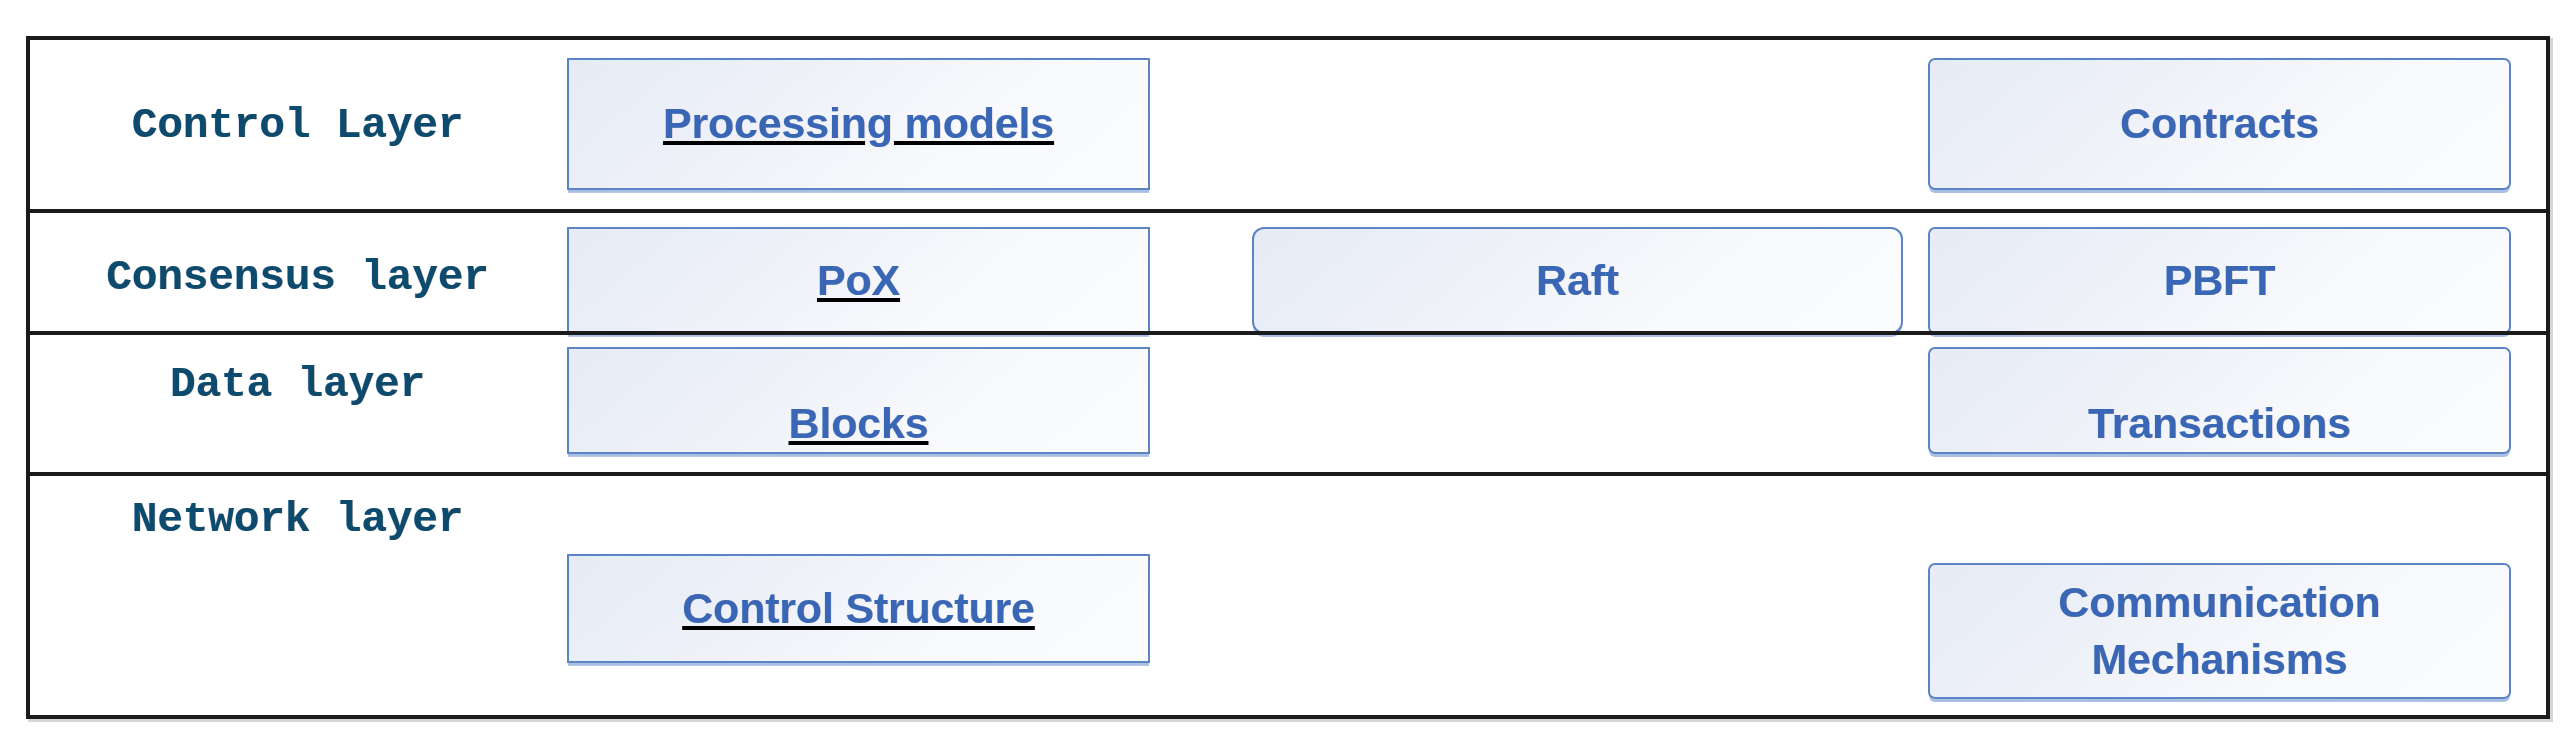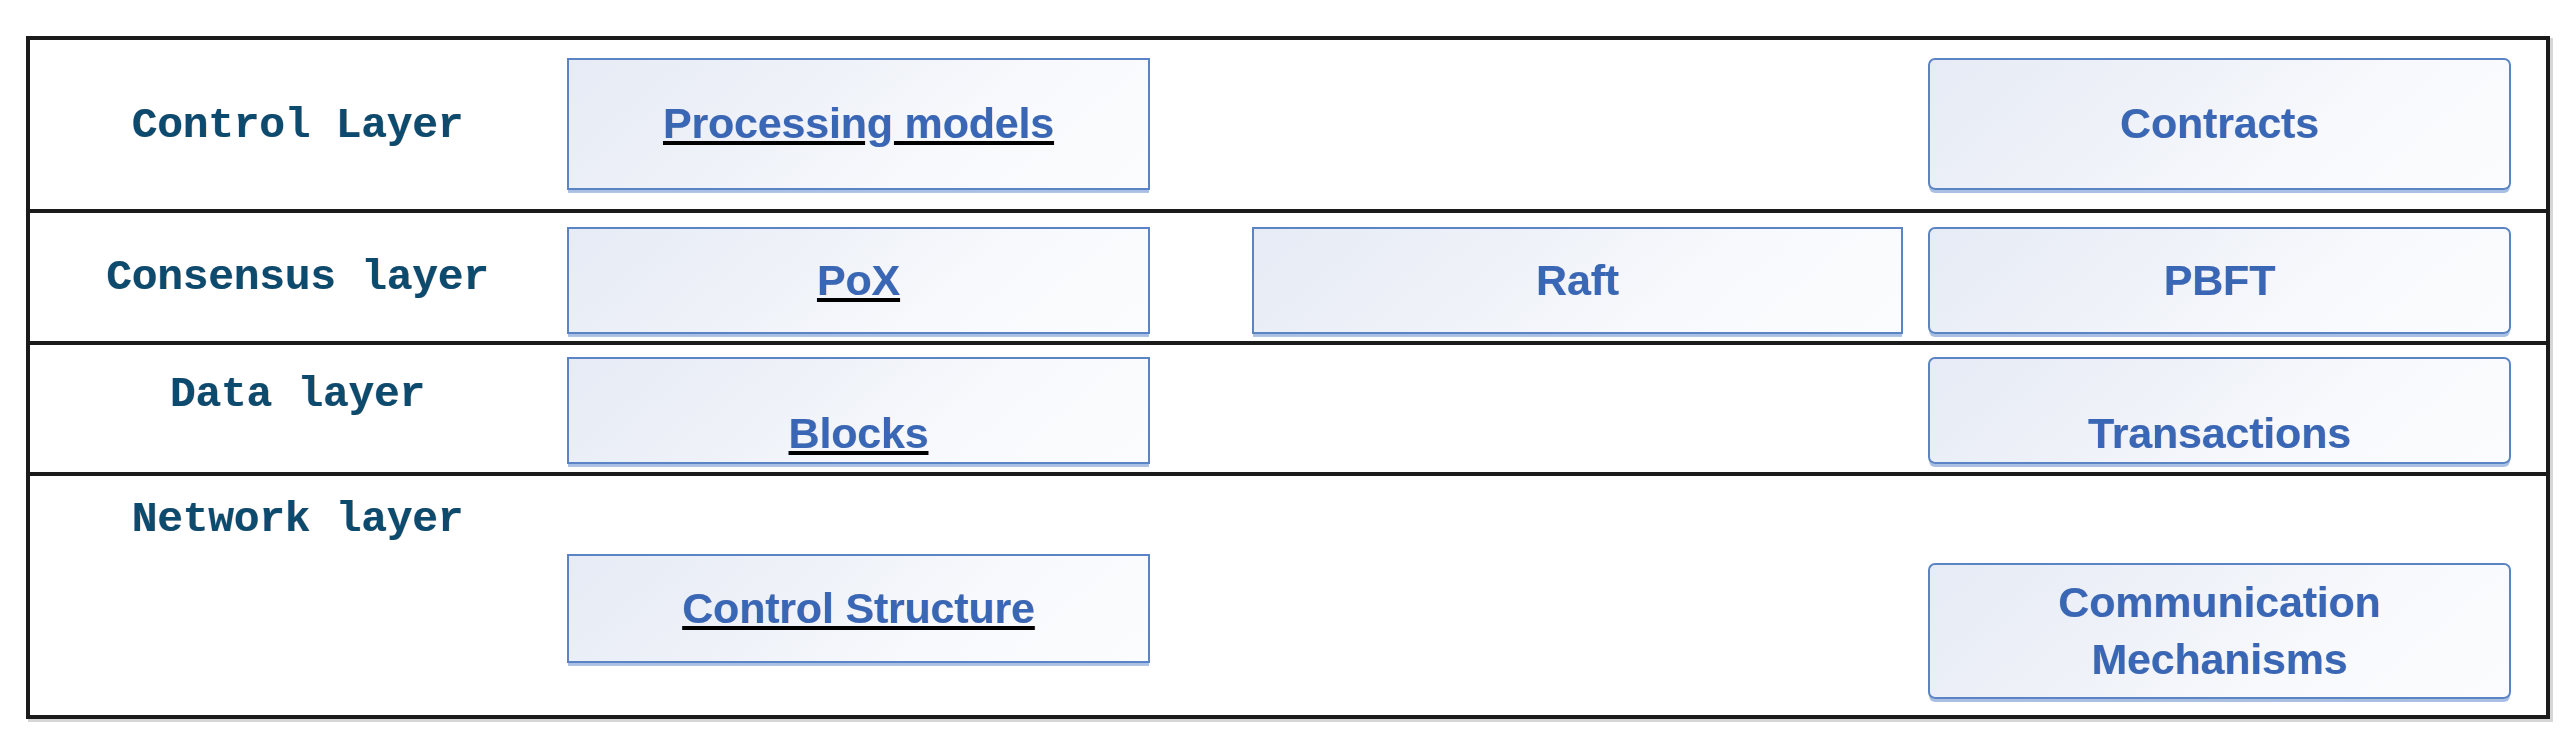"Raft" .col-mid { border-radius: none -> 12px }
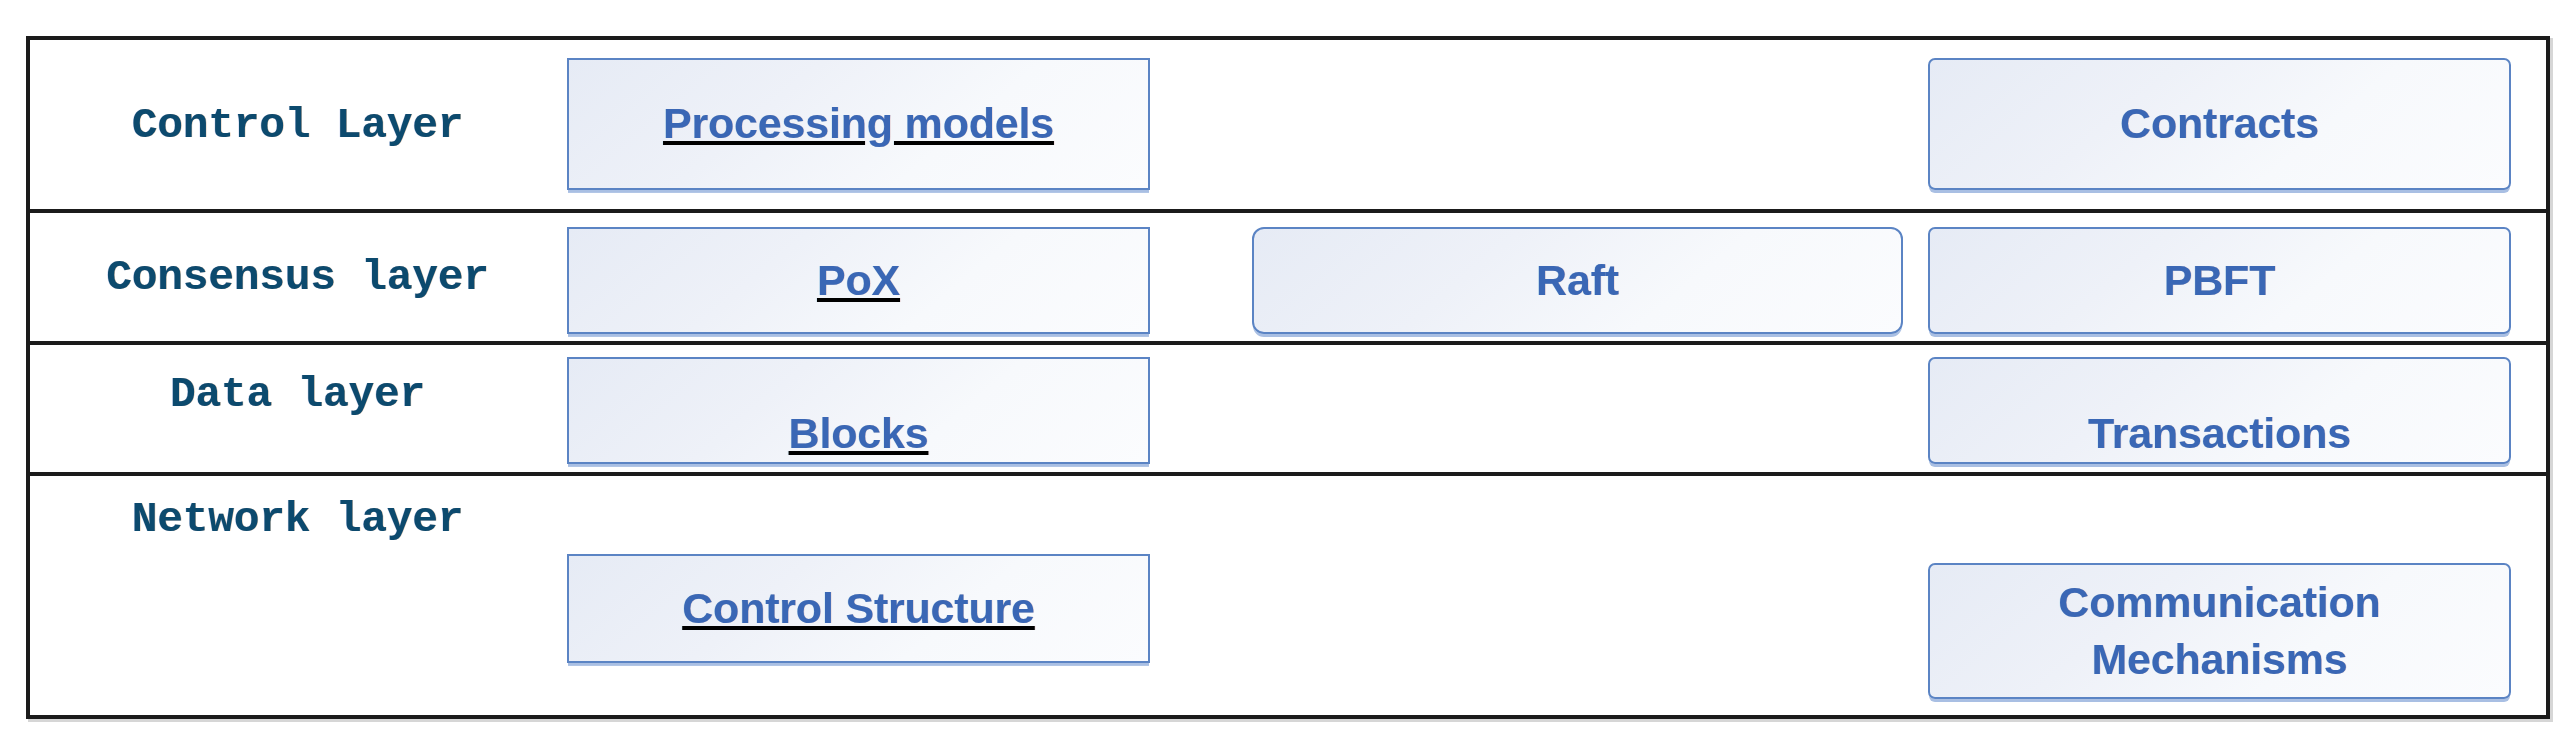"Data layer" .layer-row.row-2 { top: 301px -> 291px }
